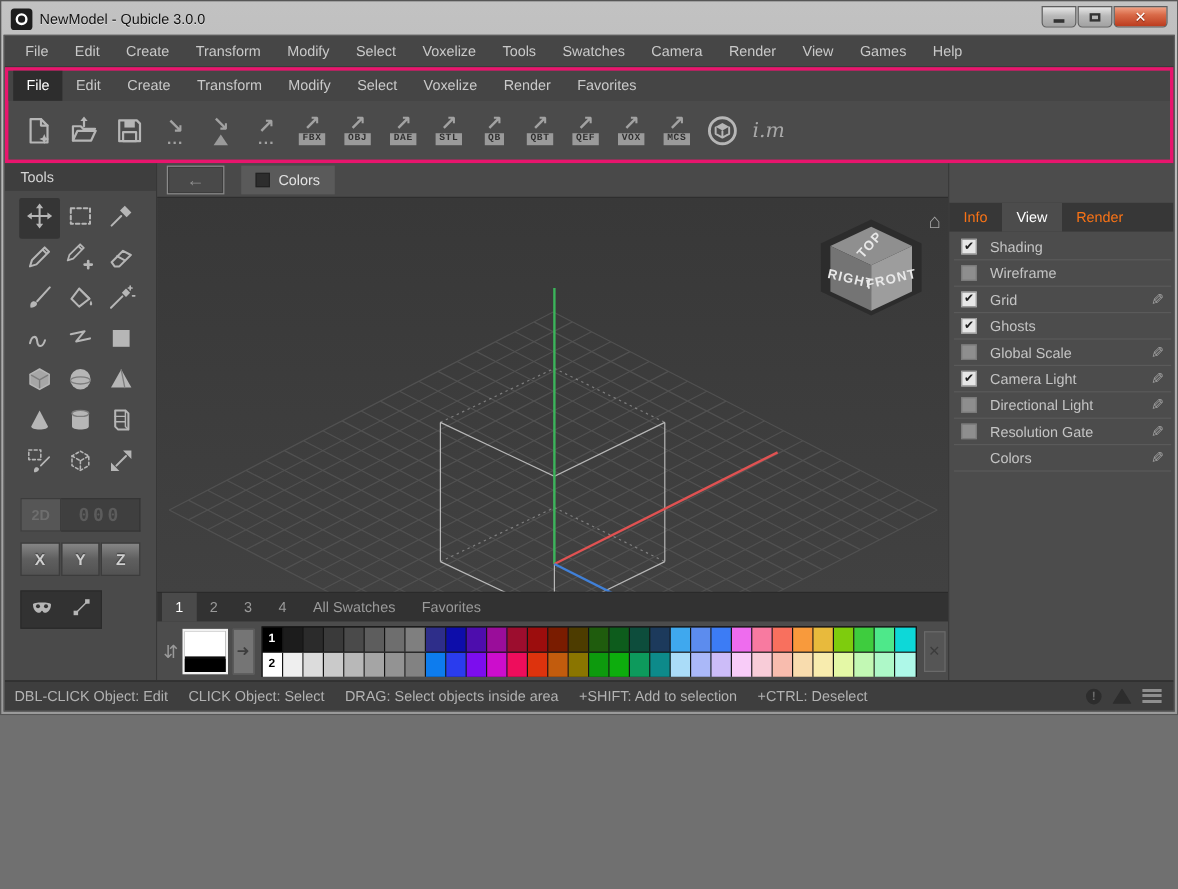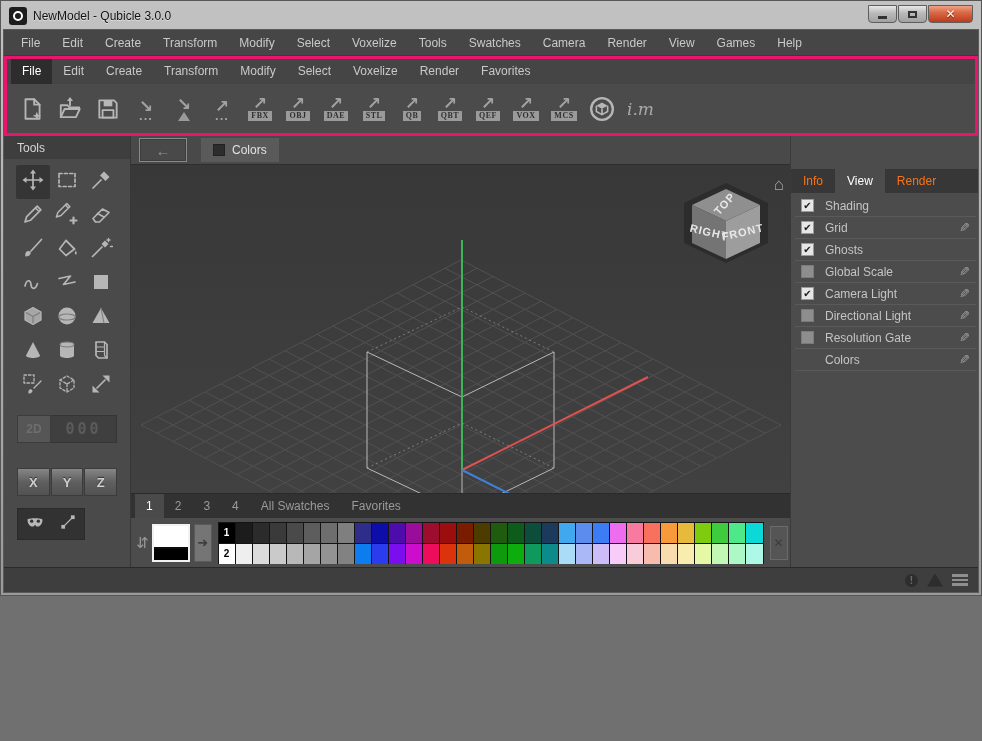"FBX" .tbtn .chip { font-family: Liberation Serif, serif -> Liberation Mono, monospace }
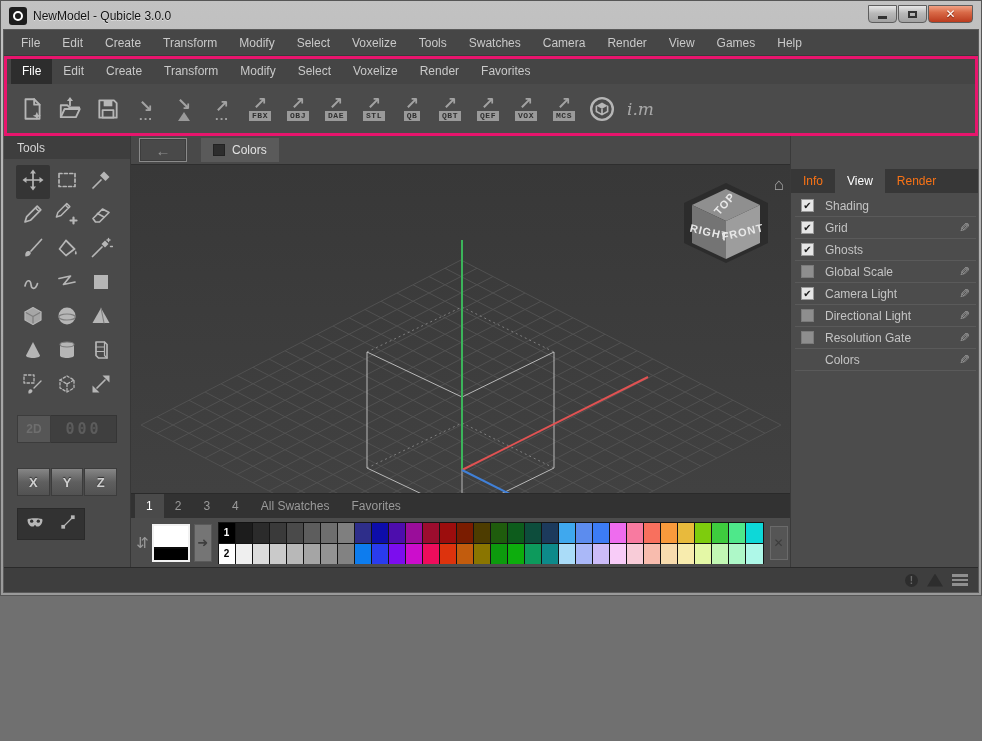"Wireframe" div.rp-item { html: none -> <div> <span></span> <span>Wireframe</span> </div> }
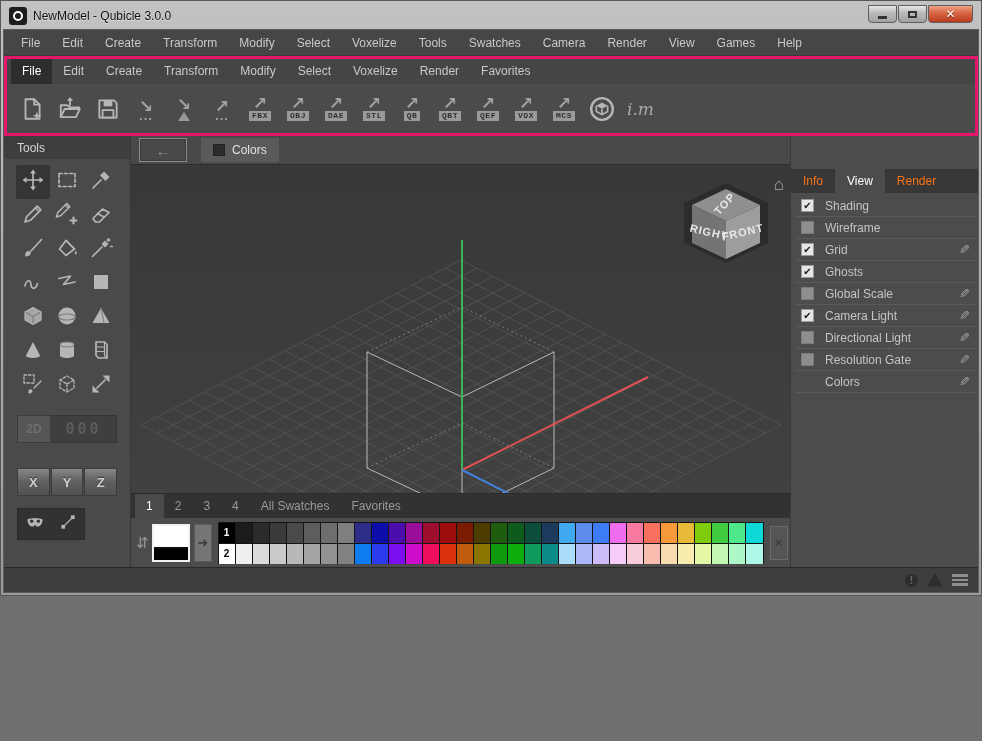"2D" .dim-row { margin: 12px auto 16px -> 12px auto 0 }
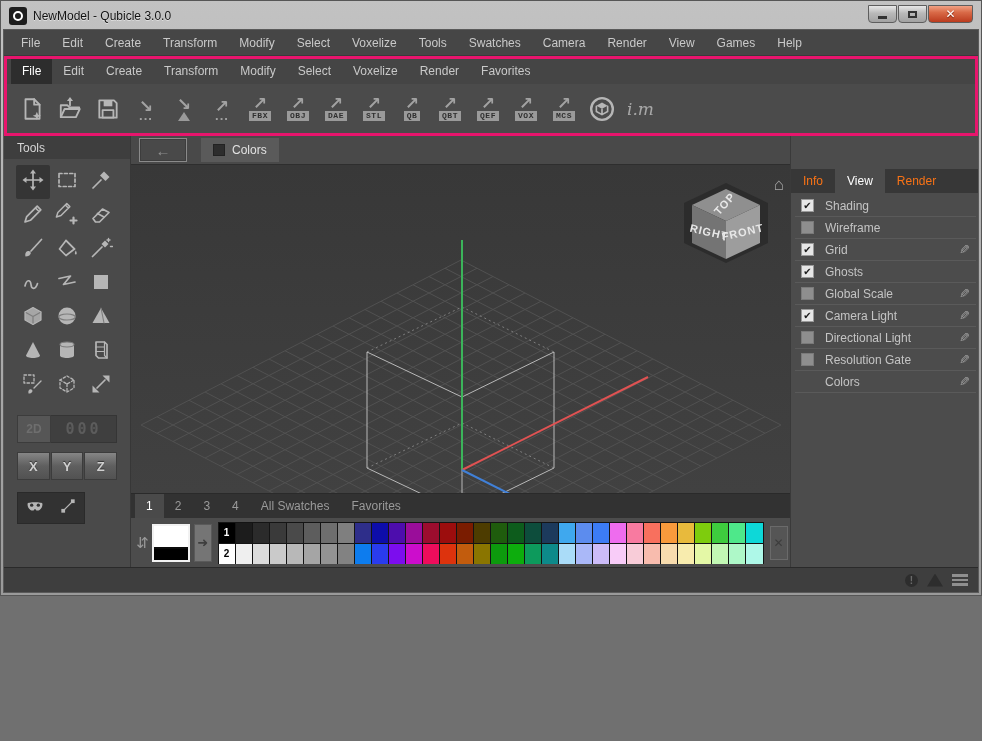"DBL-CLICK Object: Edit CLICK Object:" span { html: none -> <span><span>DBL-CLICK Object: Edit</span><span>CLICK Object: Select</span><span>DRAG: Select objects inside area</span><span>+SHIFT: Add to selection</span><span>+CTRL: Deselect</span></span> }
